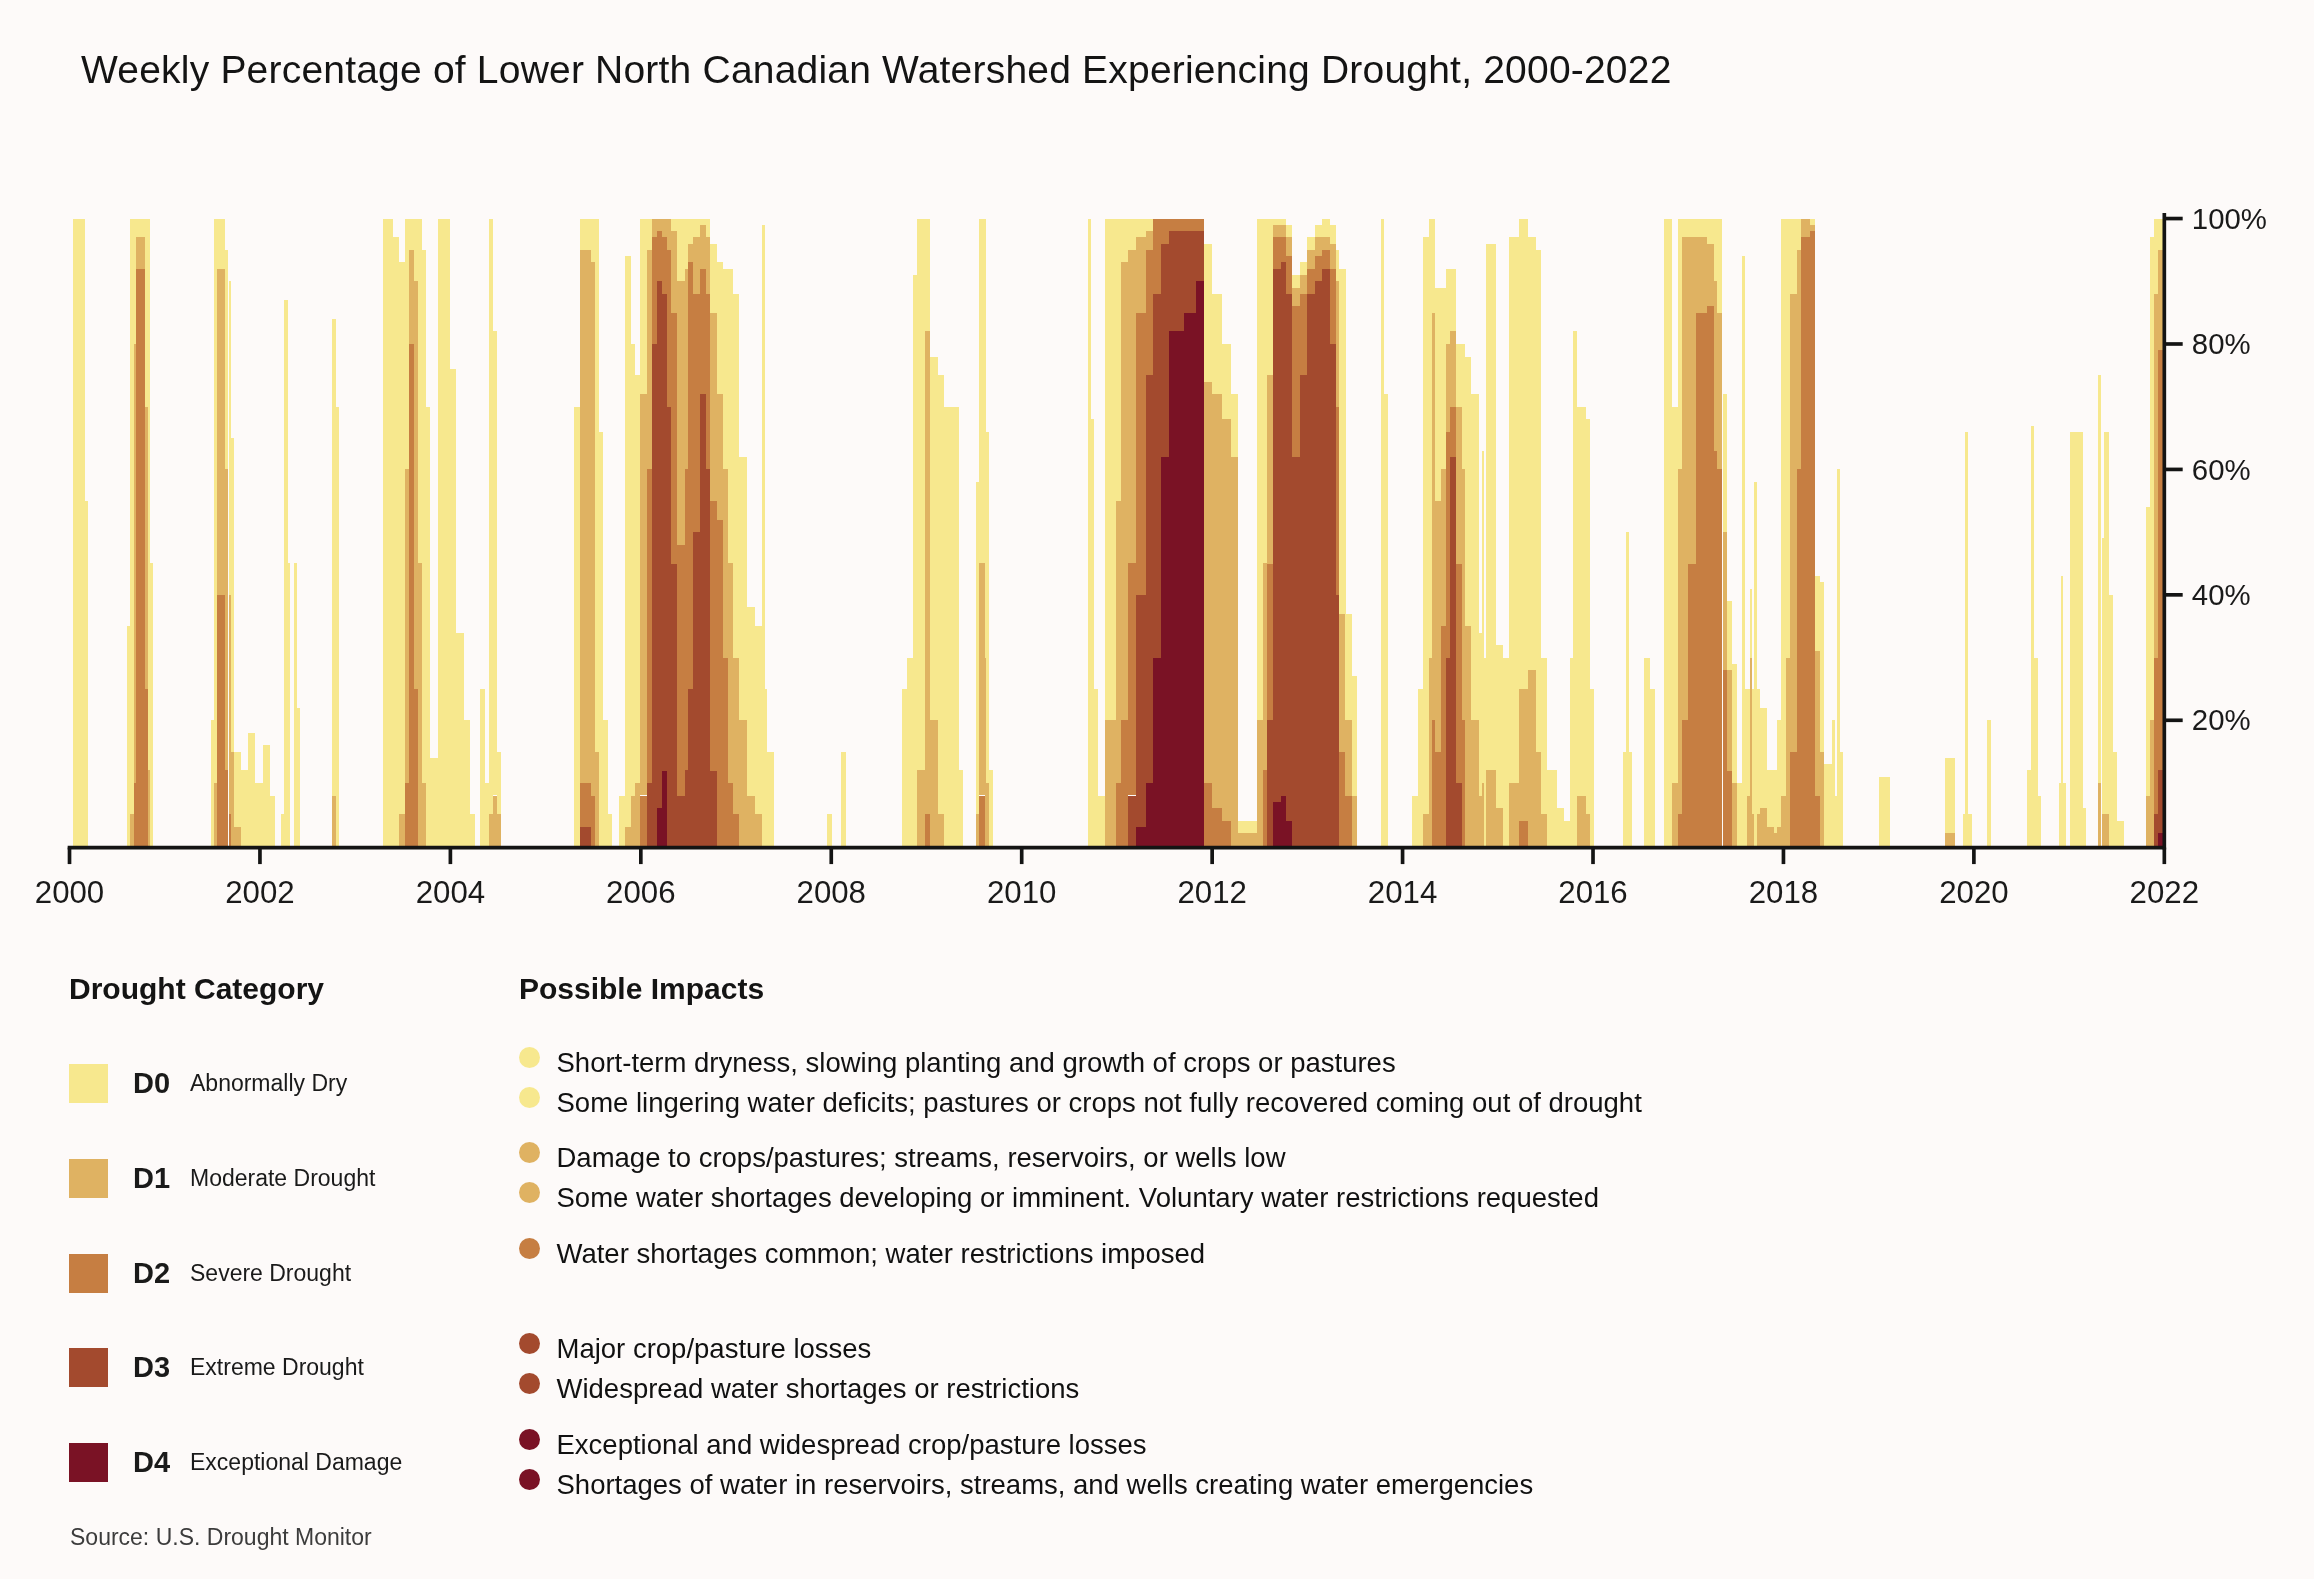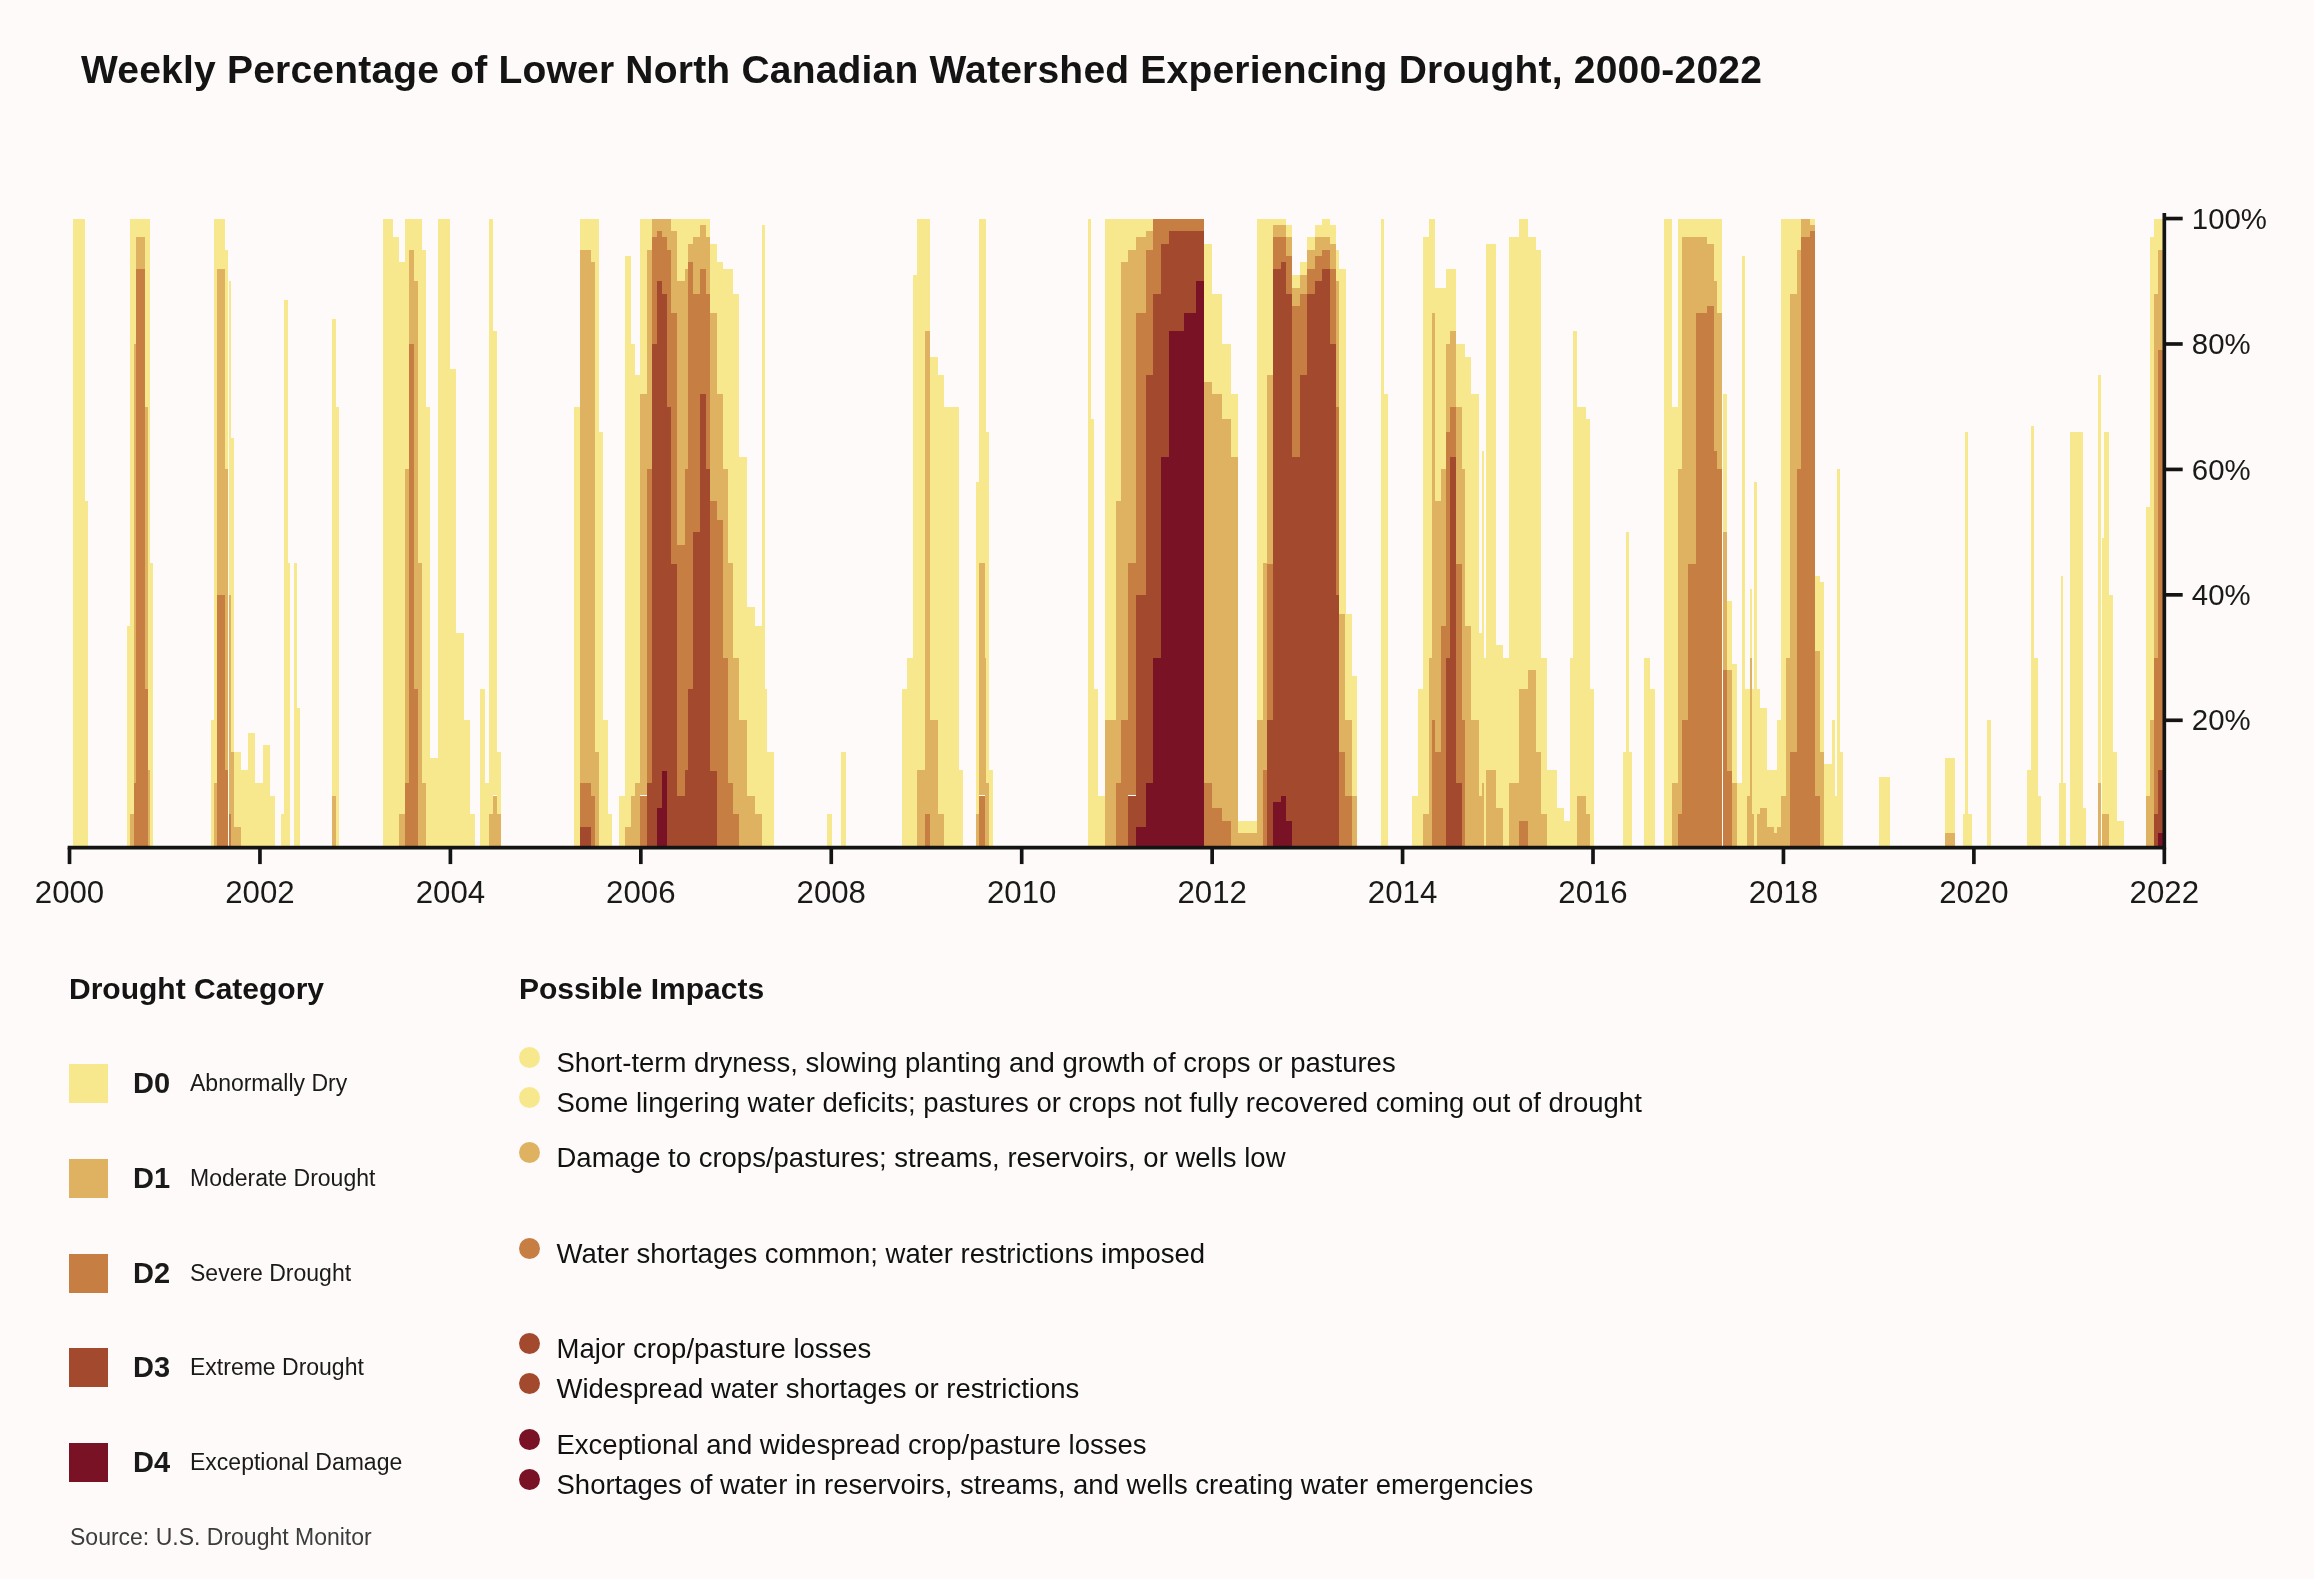"Weekly Percentage of Lower North" .title { font-weight: 700 -> 400 }
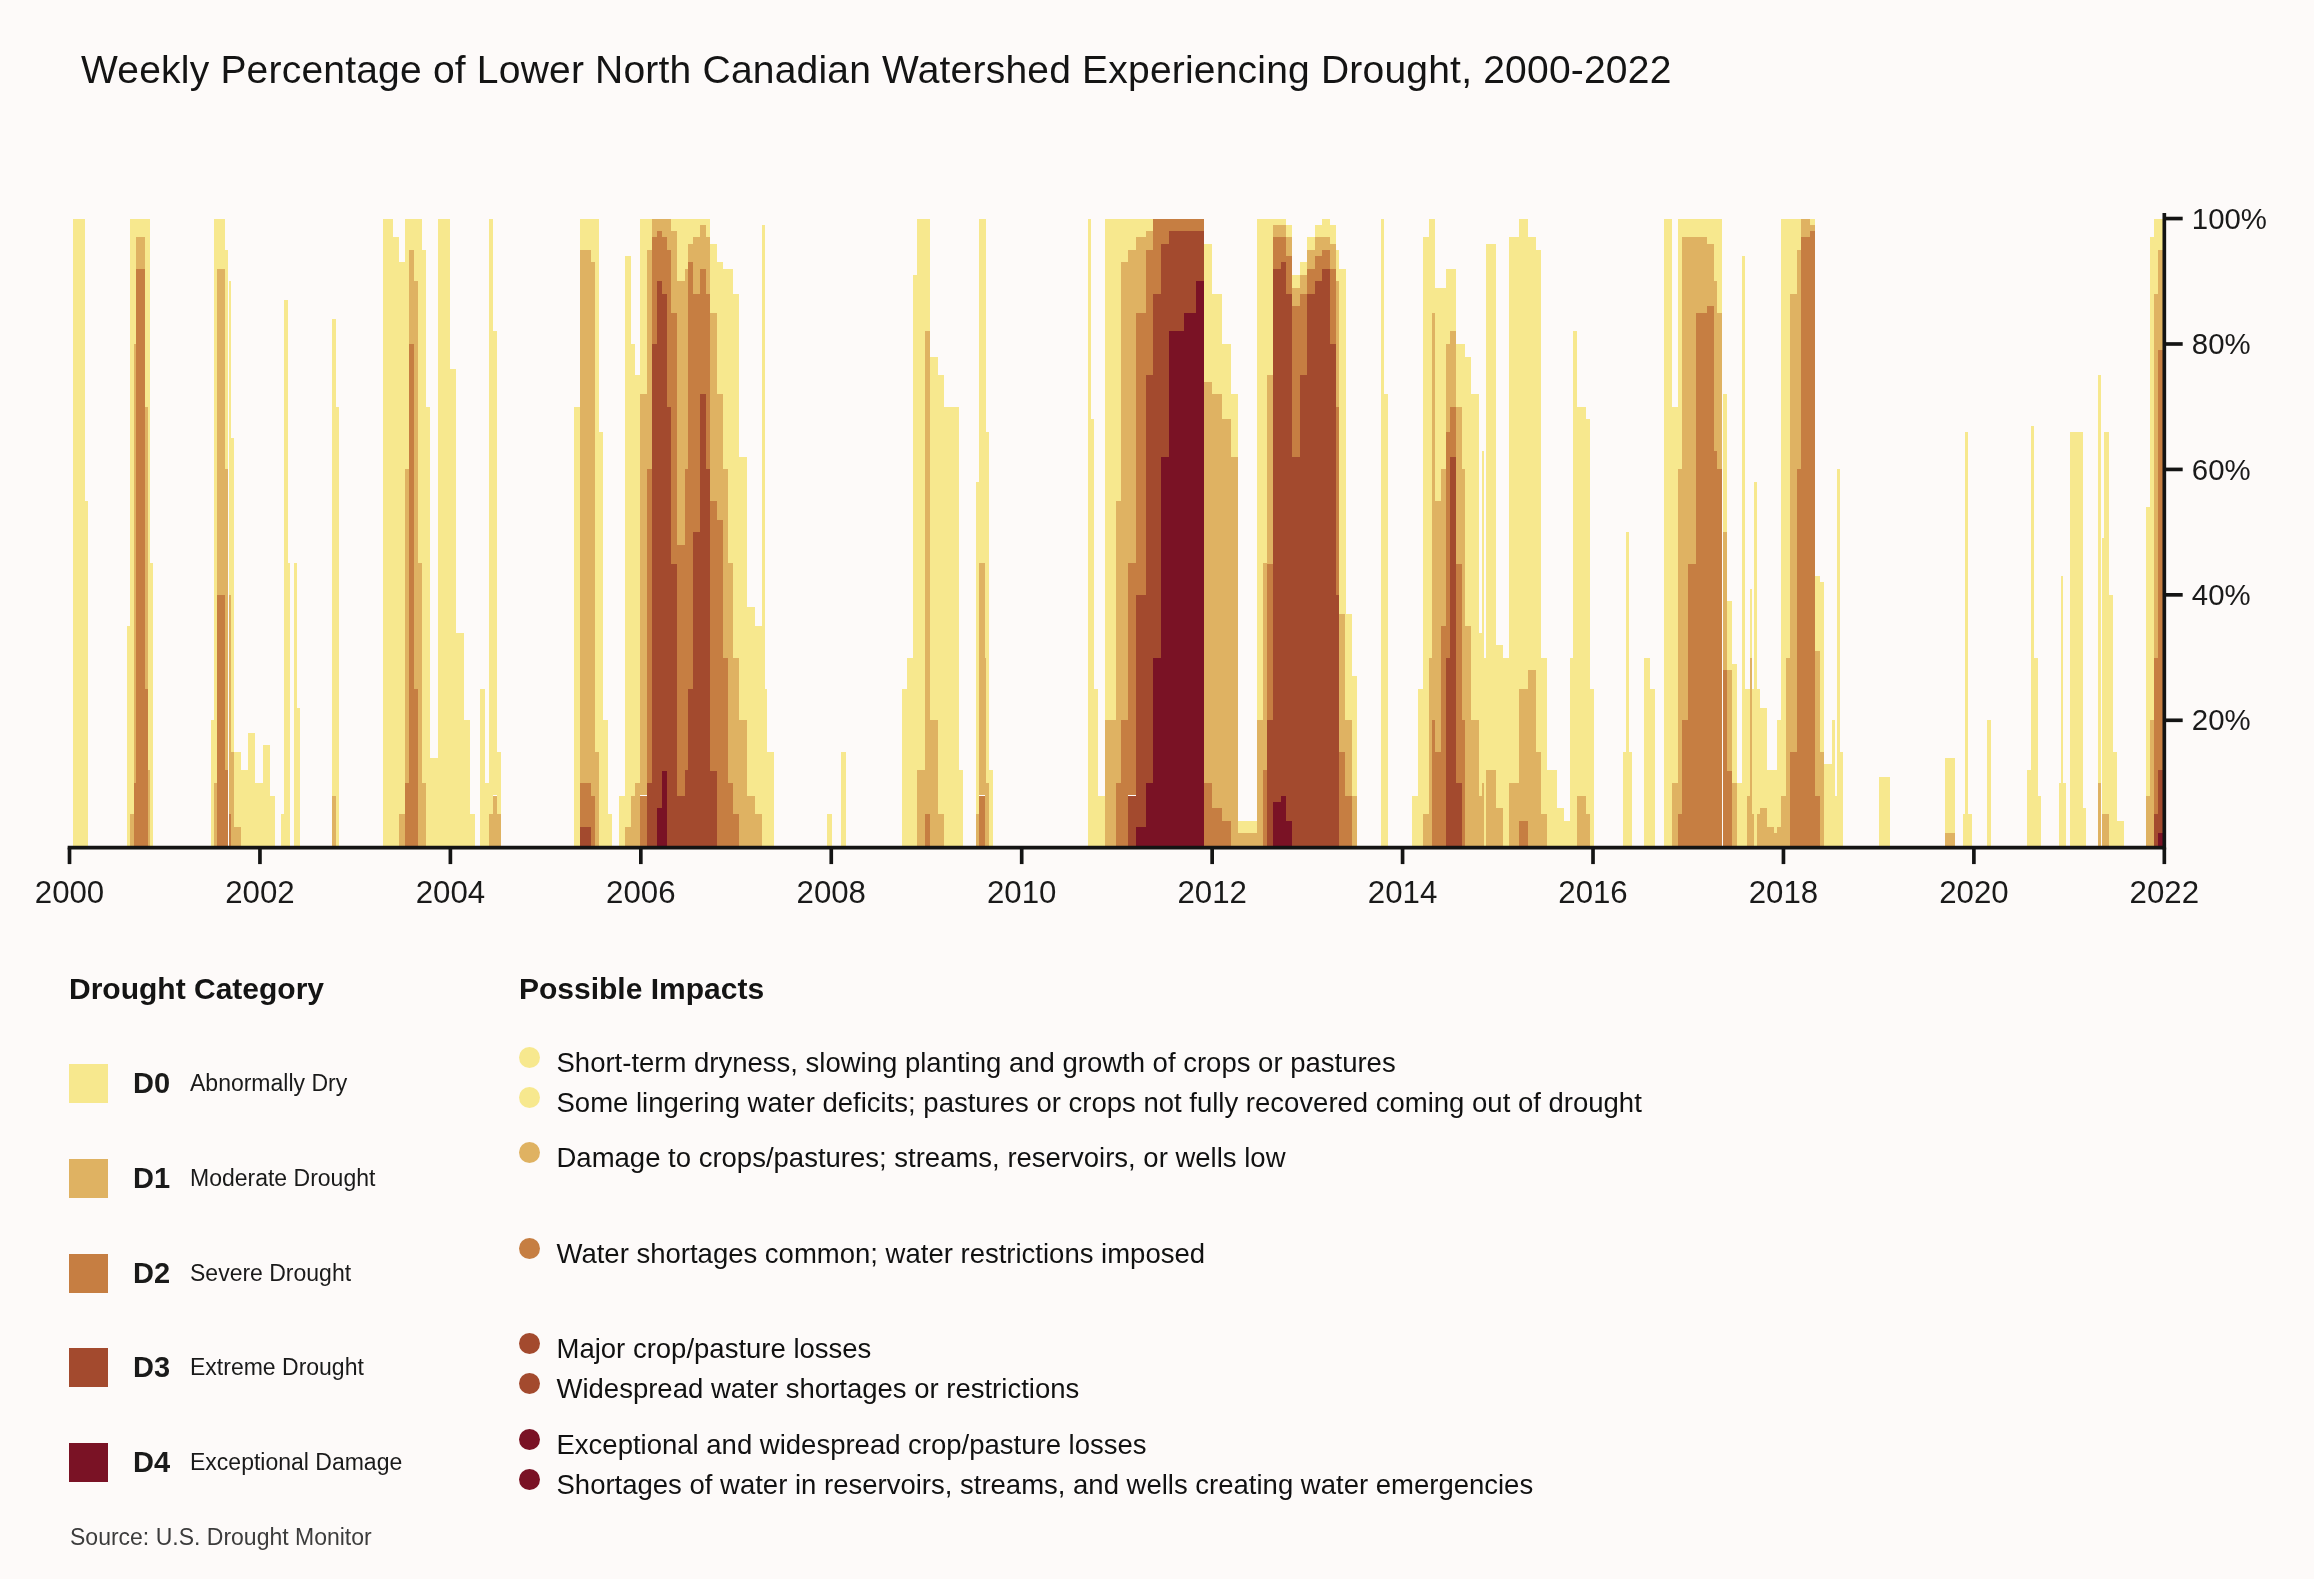"Some water shortages developing or" div.impact-line { html: none -> <div> <span></span> <span>Some water shortages developing or imminent. Voluntary water restrictions requested</span> </div> }
